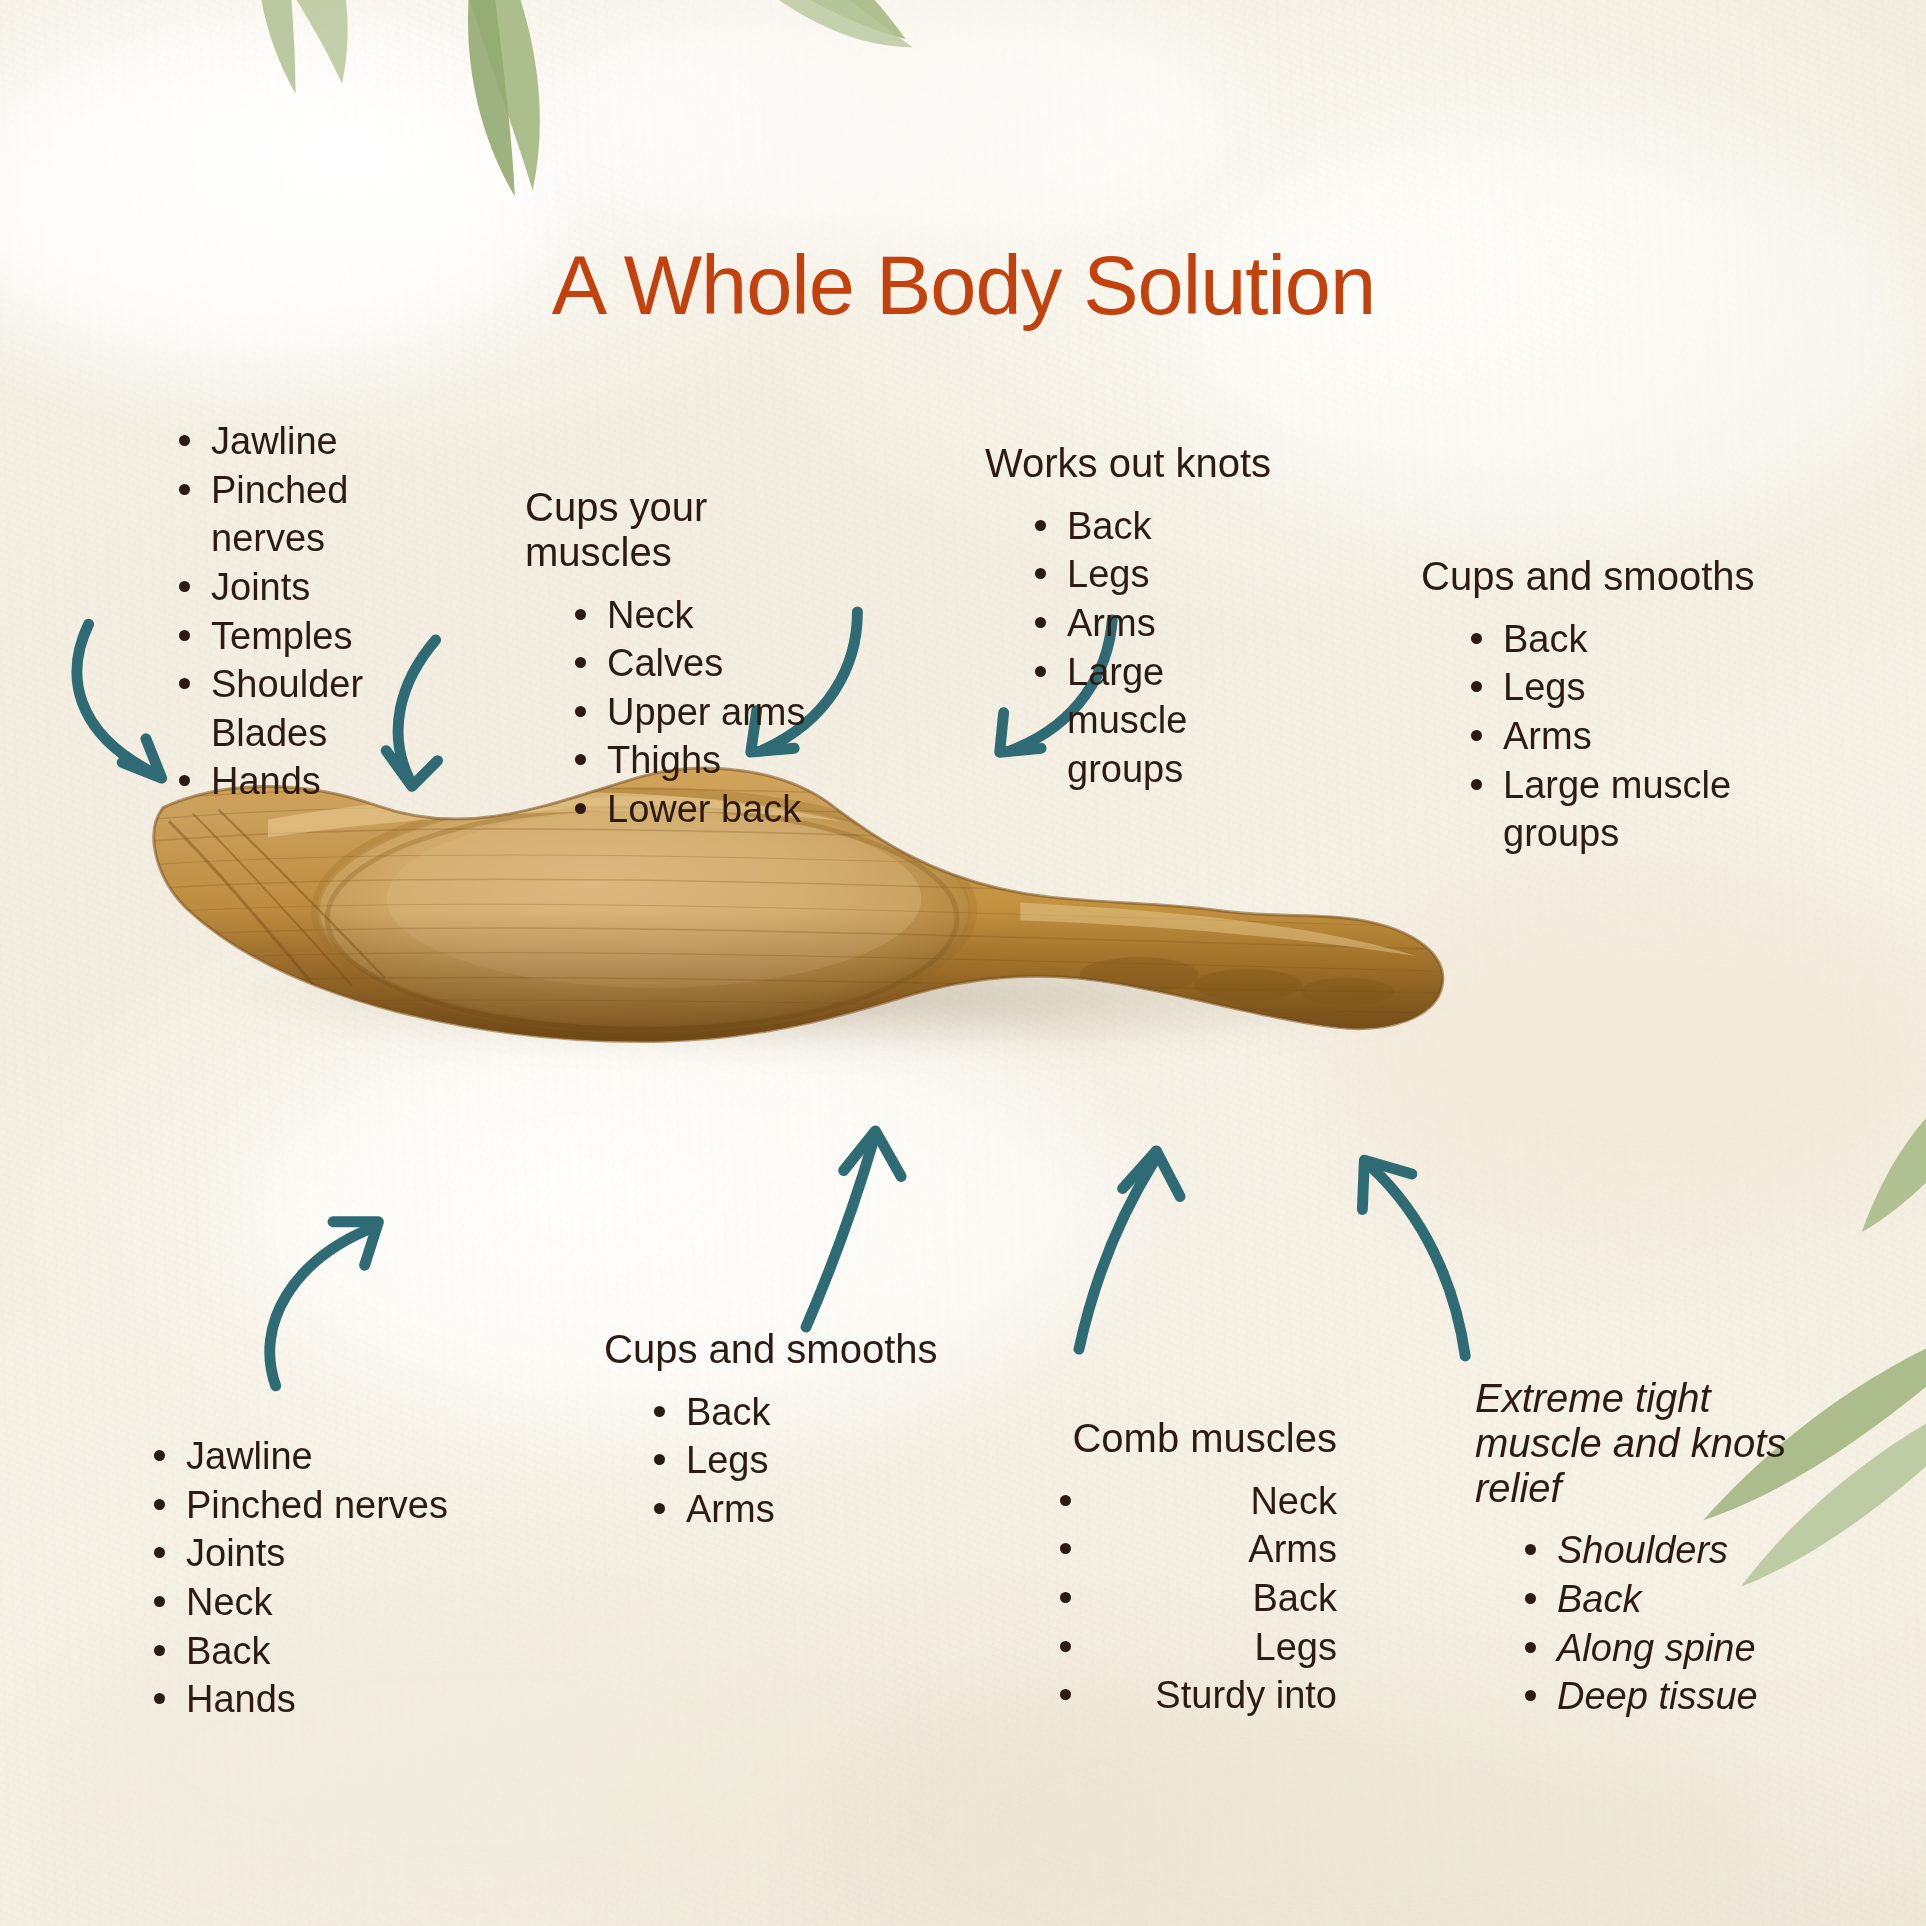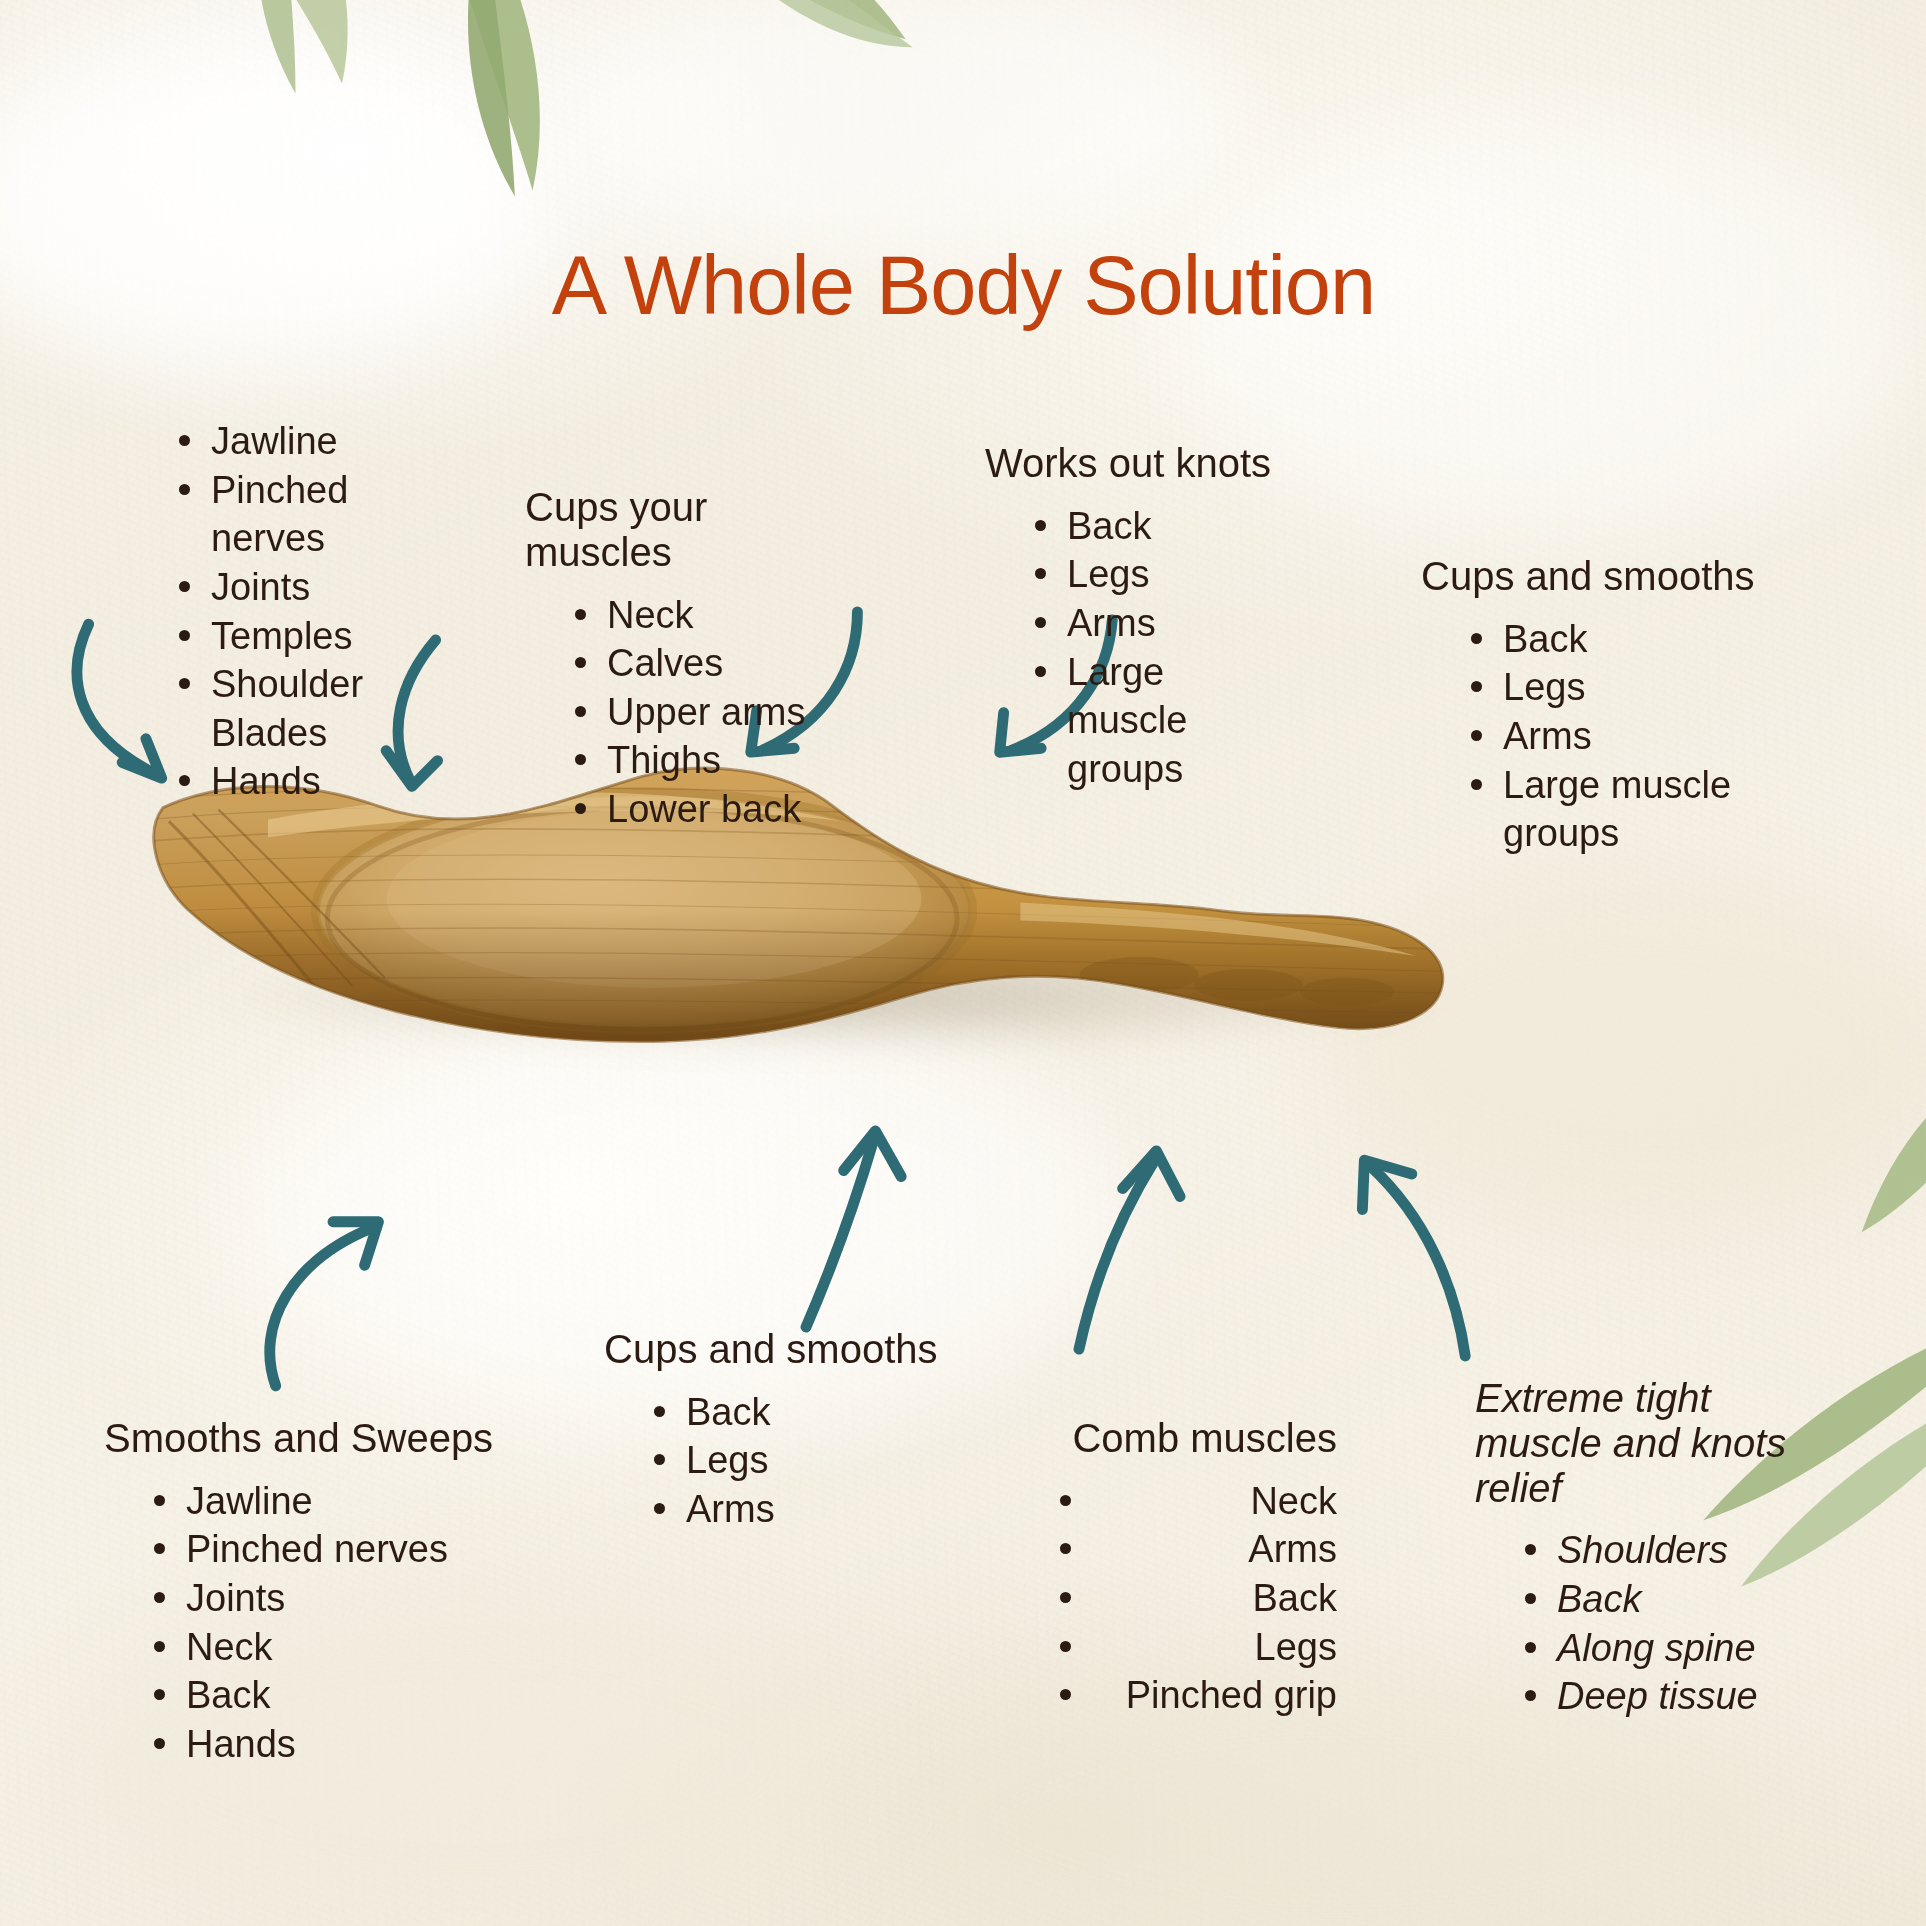"Smooths and Sweeps" div.head { html: <div>Smooths and Sweeps</div> -> none }
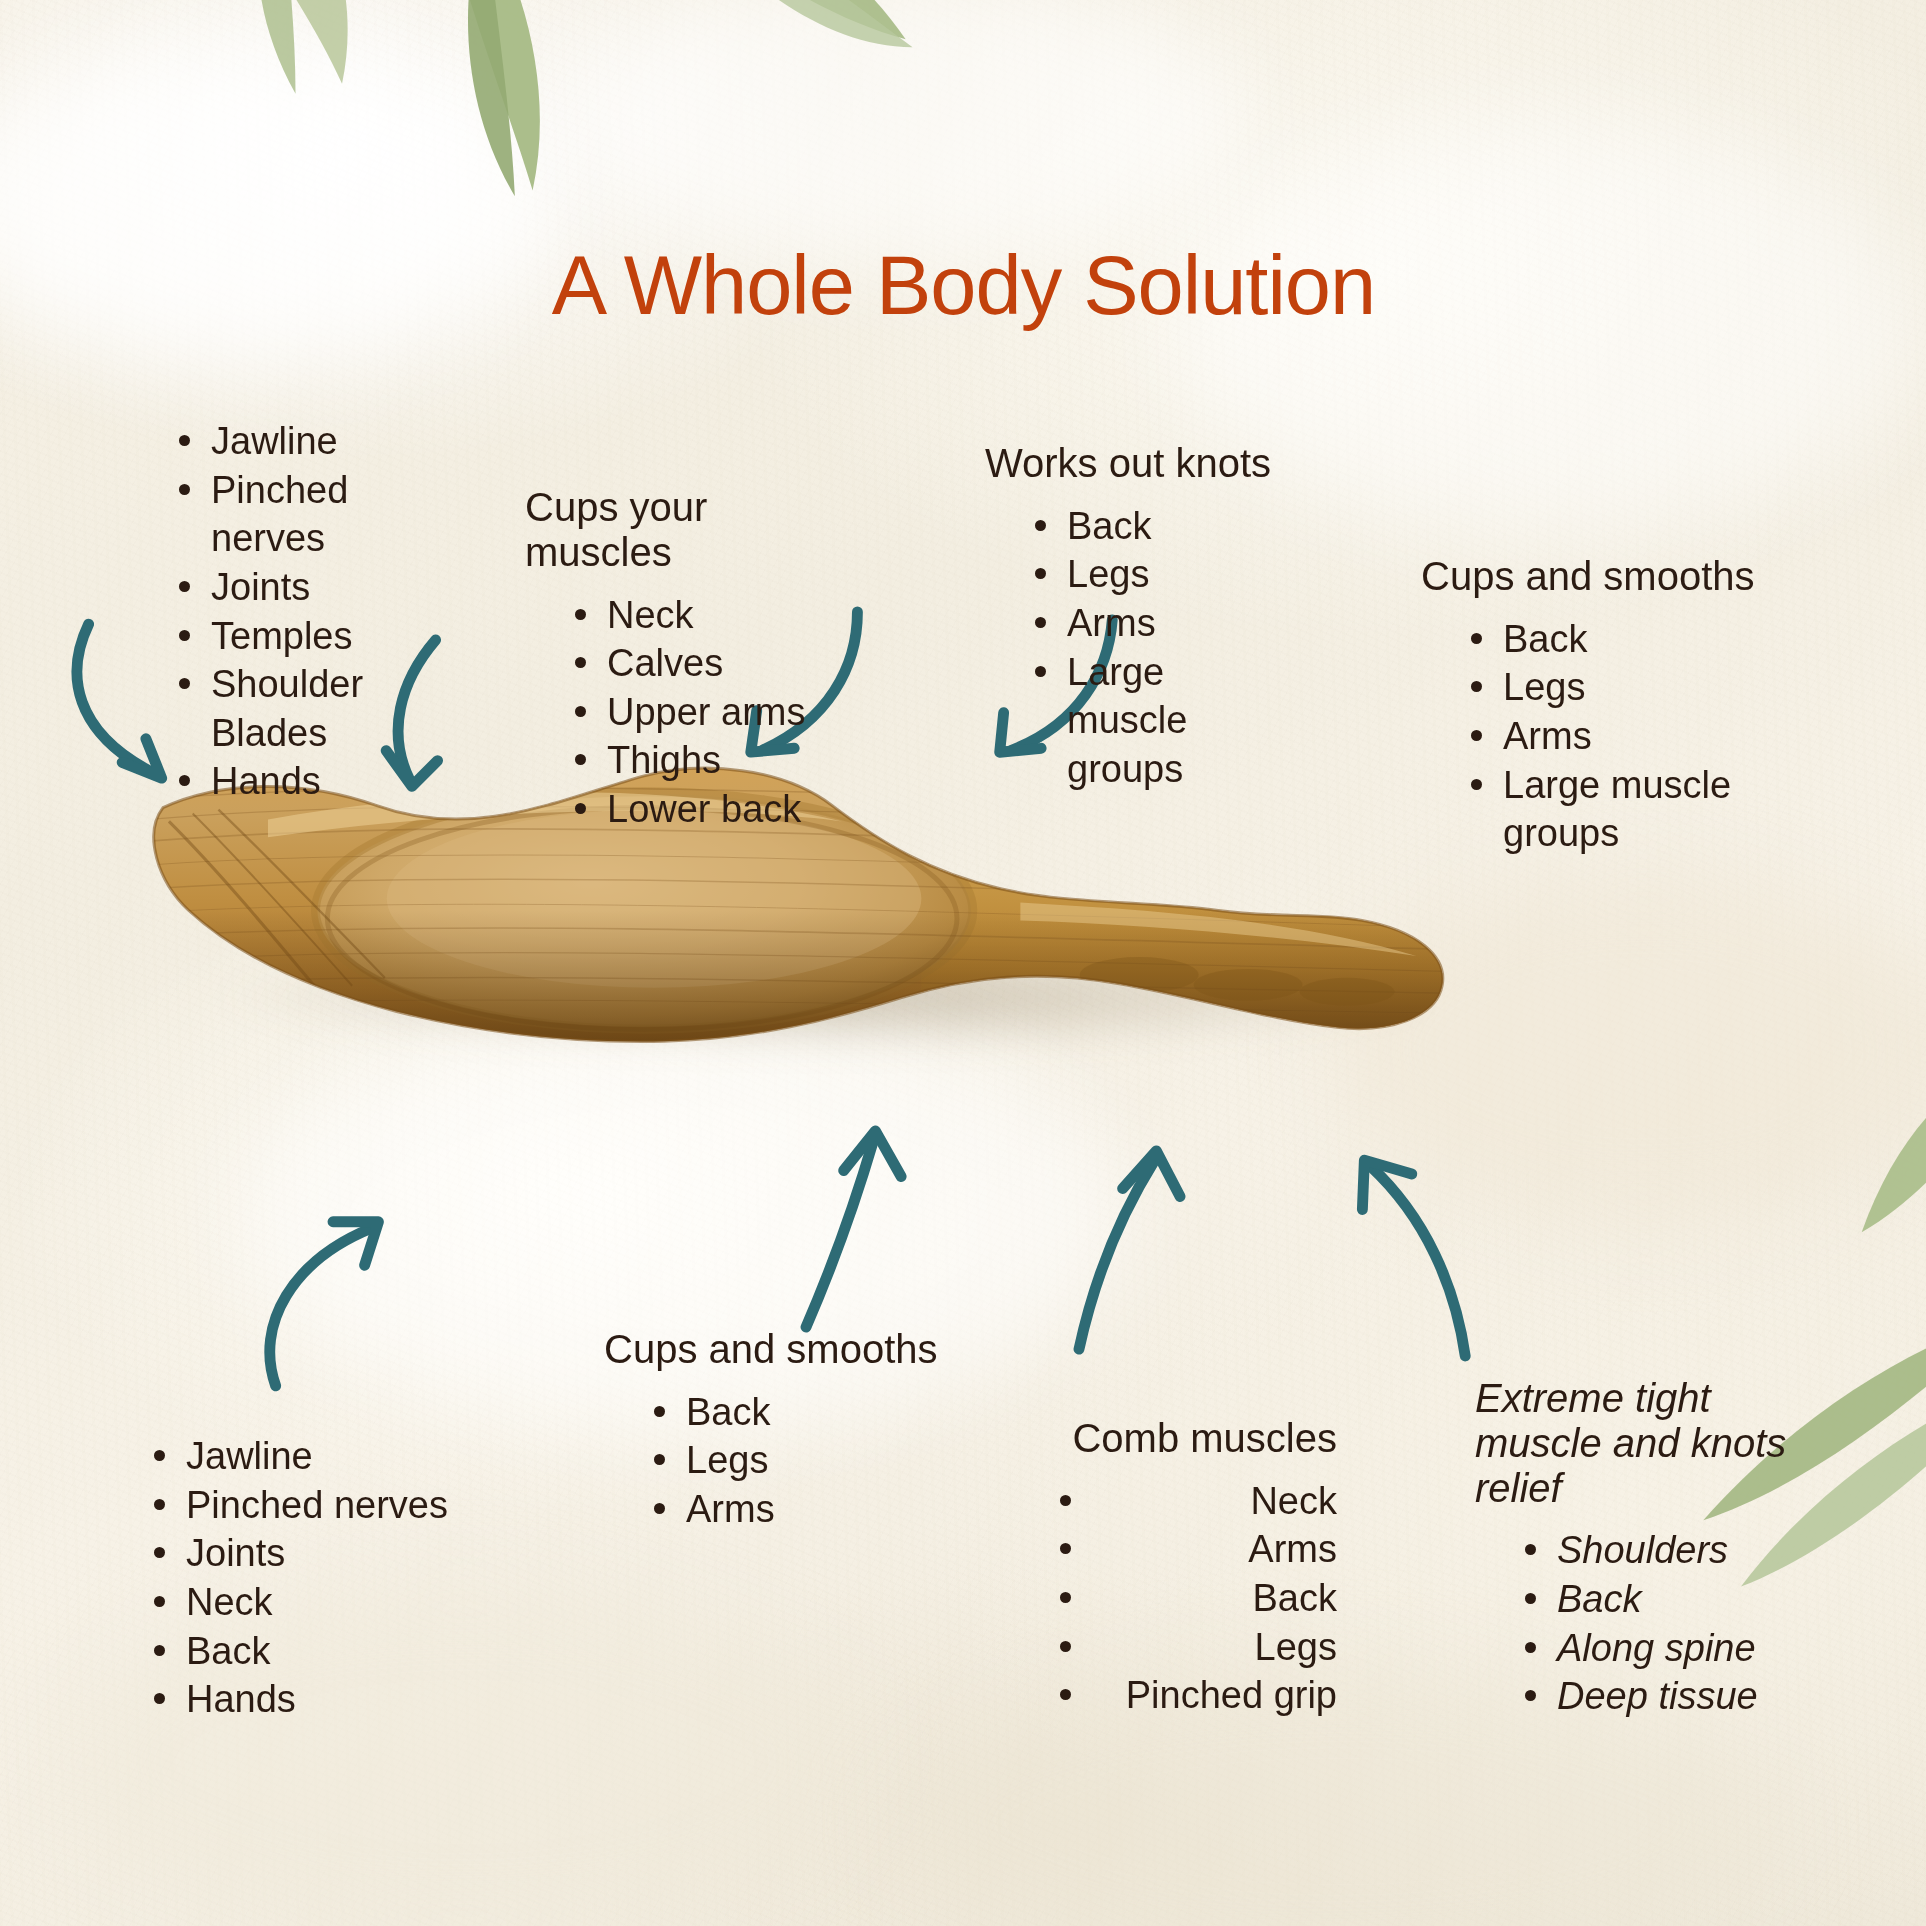"Pinched grip" li { text: Pinched grip -> Sturdy into }
